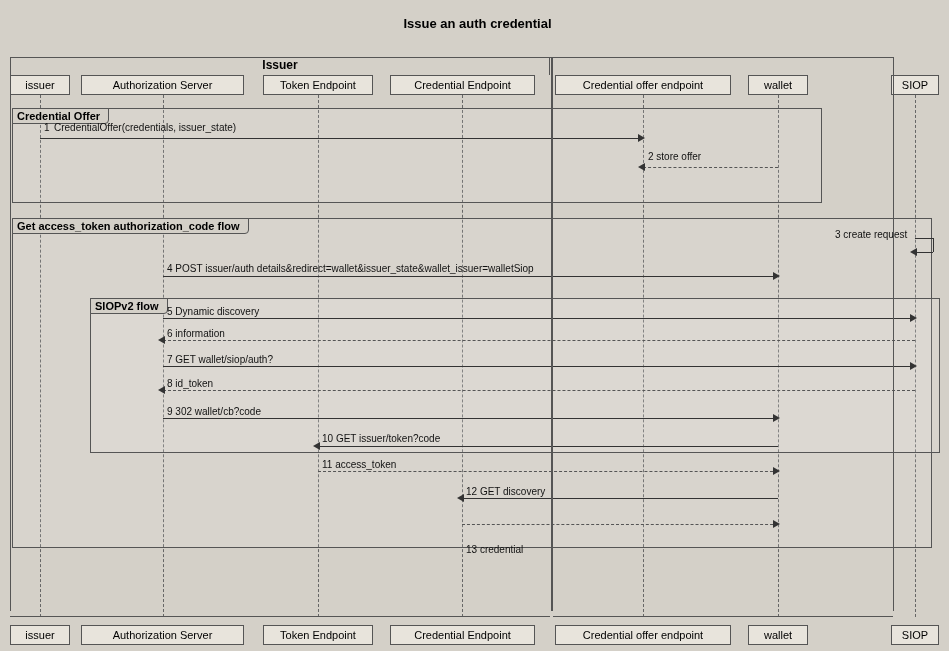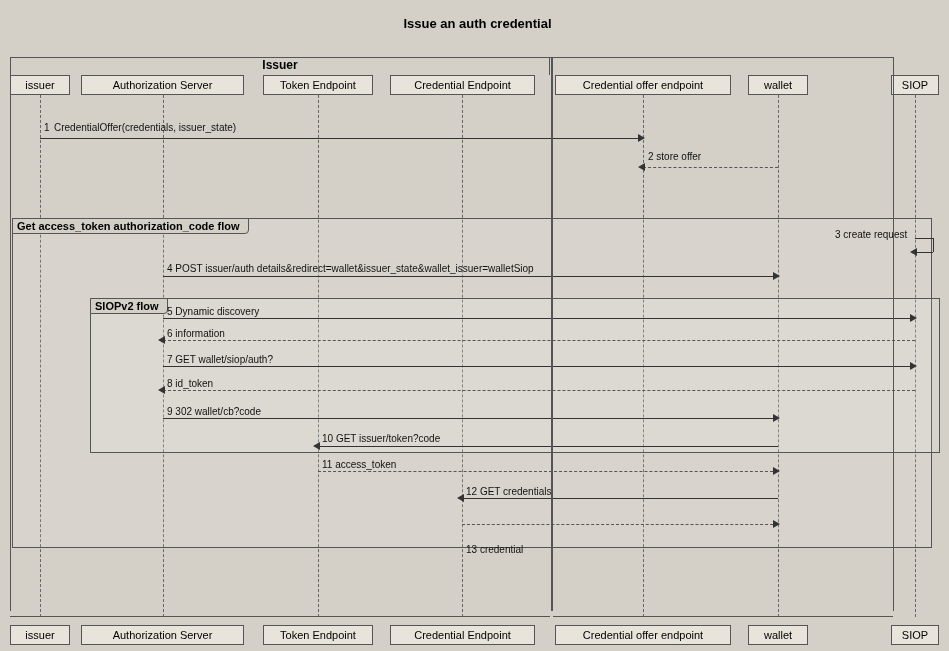"Credential Offer" div.group-box { html: none -> <div> <div>Credential Offer</div> </div> }
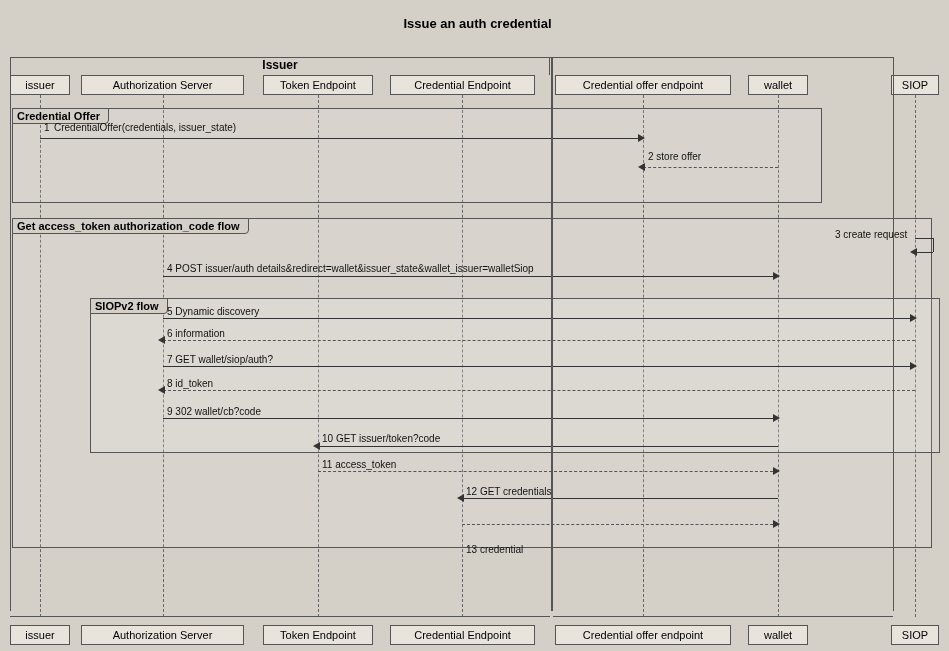"GET credentials" span { text: credentials -> discovery }
